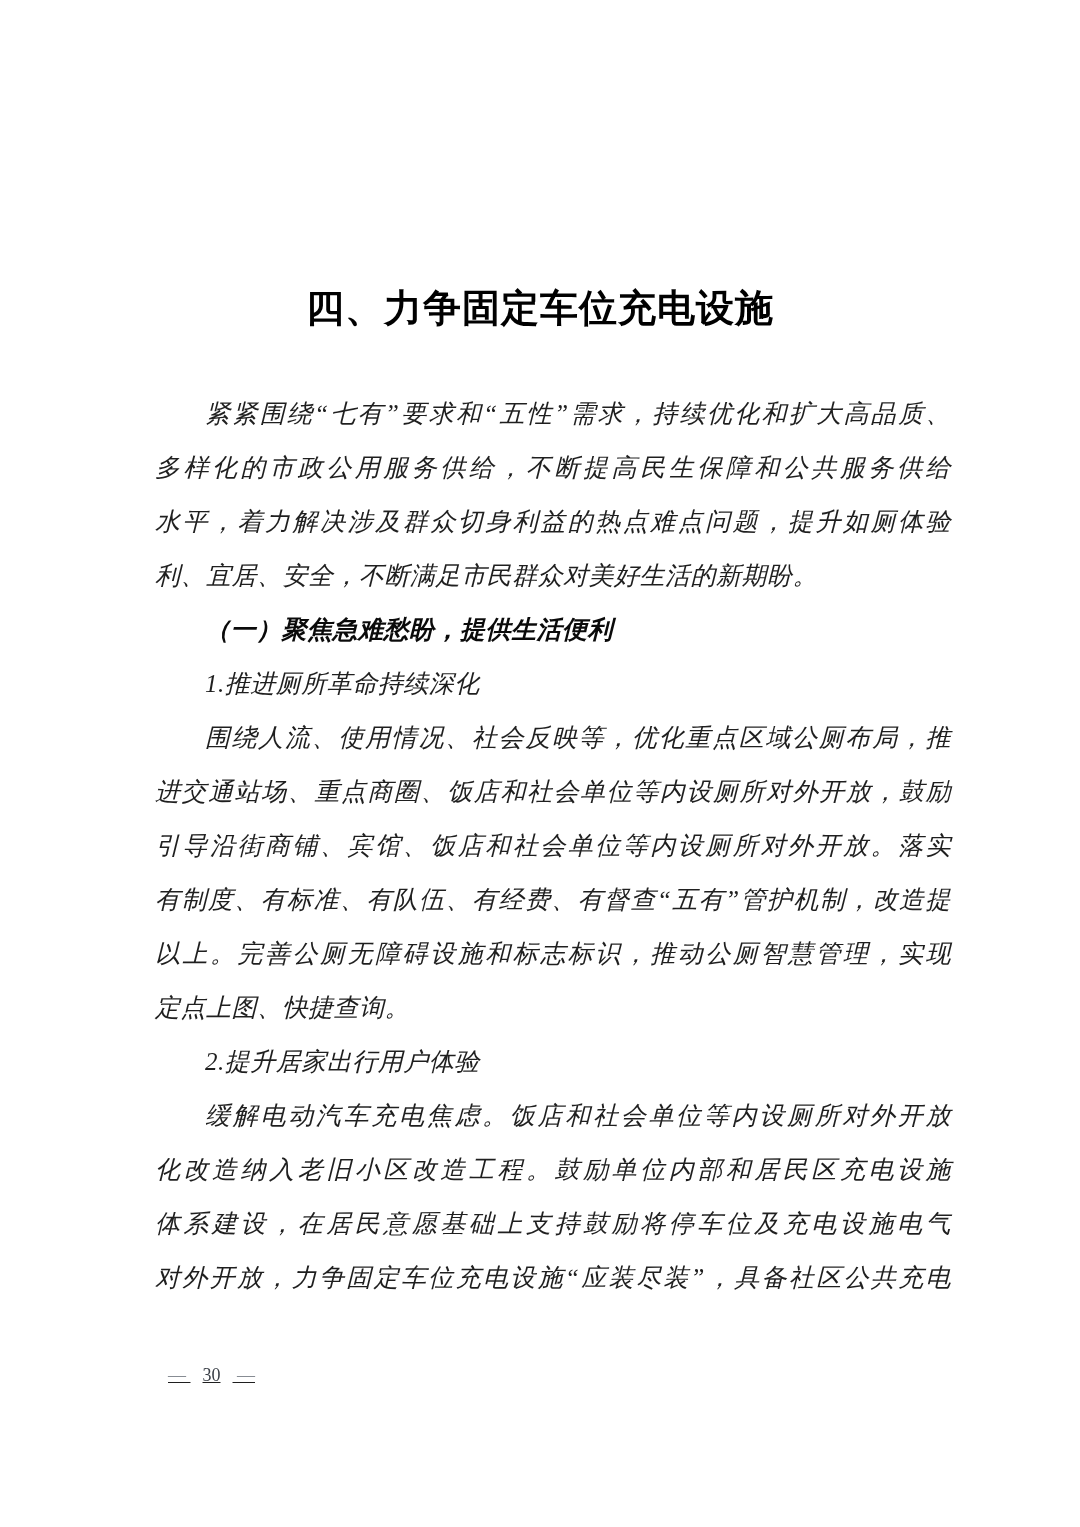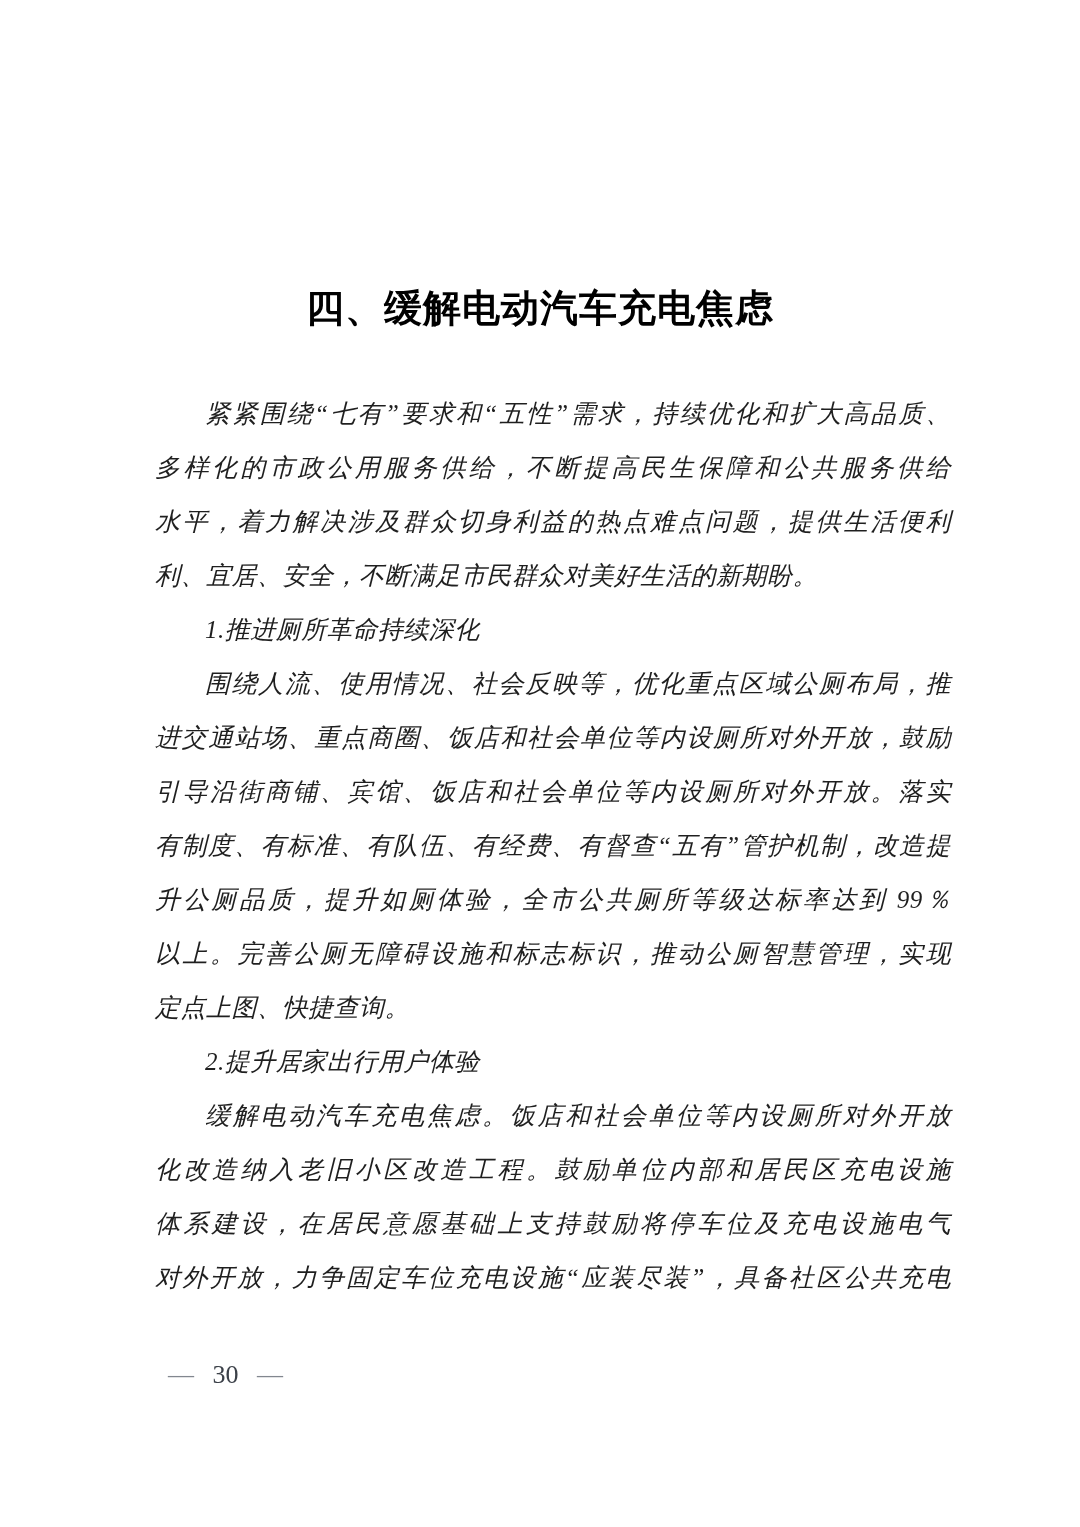"四、缓解电动汽车充电焦虑" div.doc-title { text: 缓解电动汽车充电焦虑 -> 力争固定车位充电设施 }
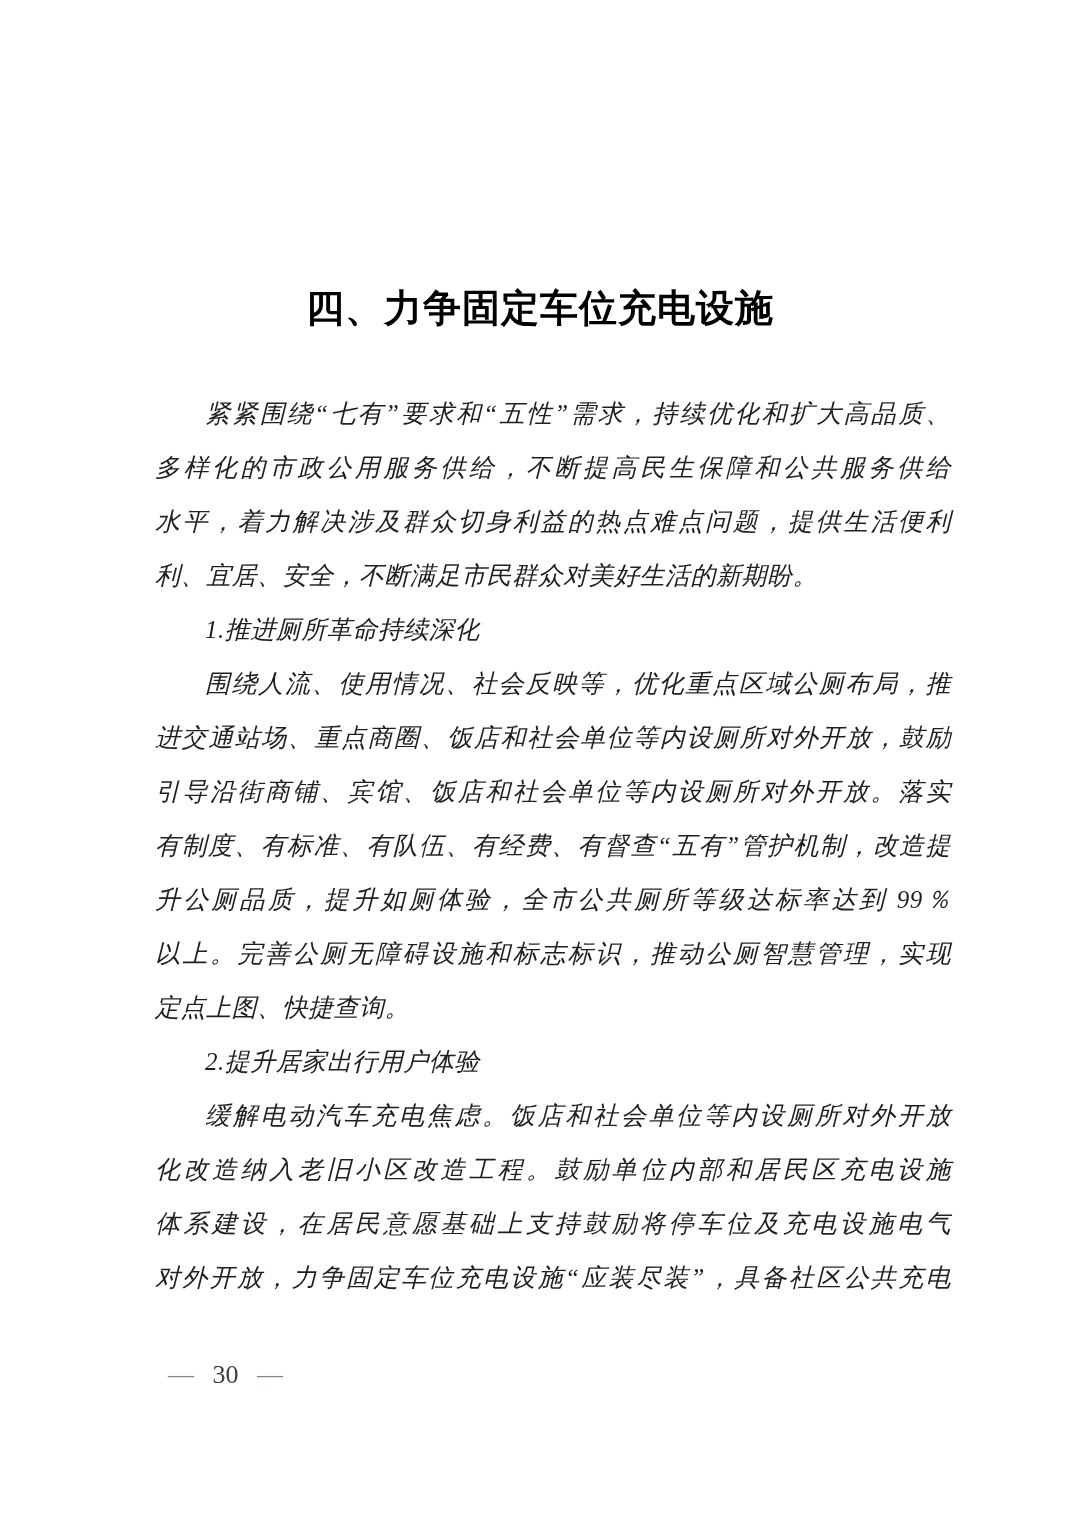"水平，着力解决涉及群众切身利益的热点难点问题，提供生活便利" div.ln { text: 供生活便利 -> 升如厕体验 }
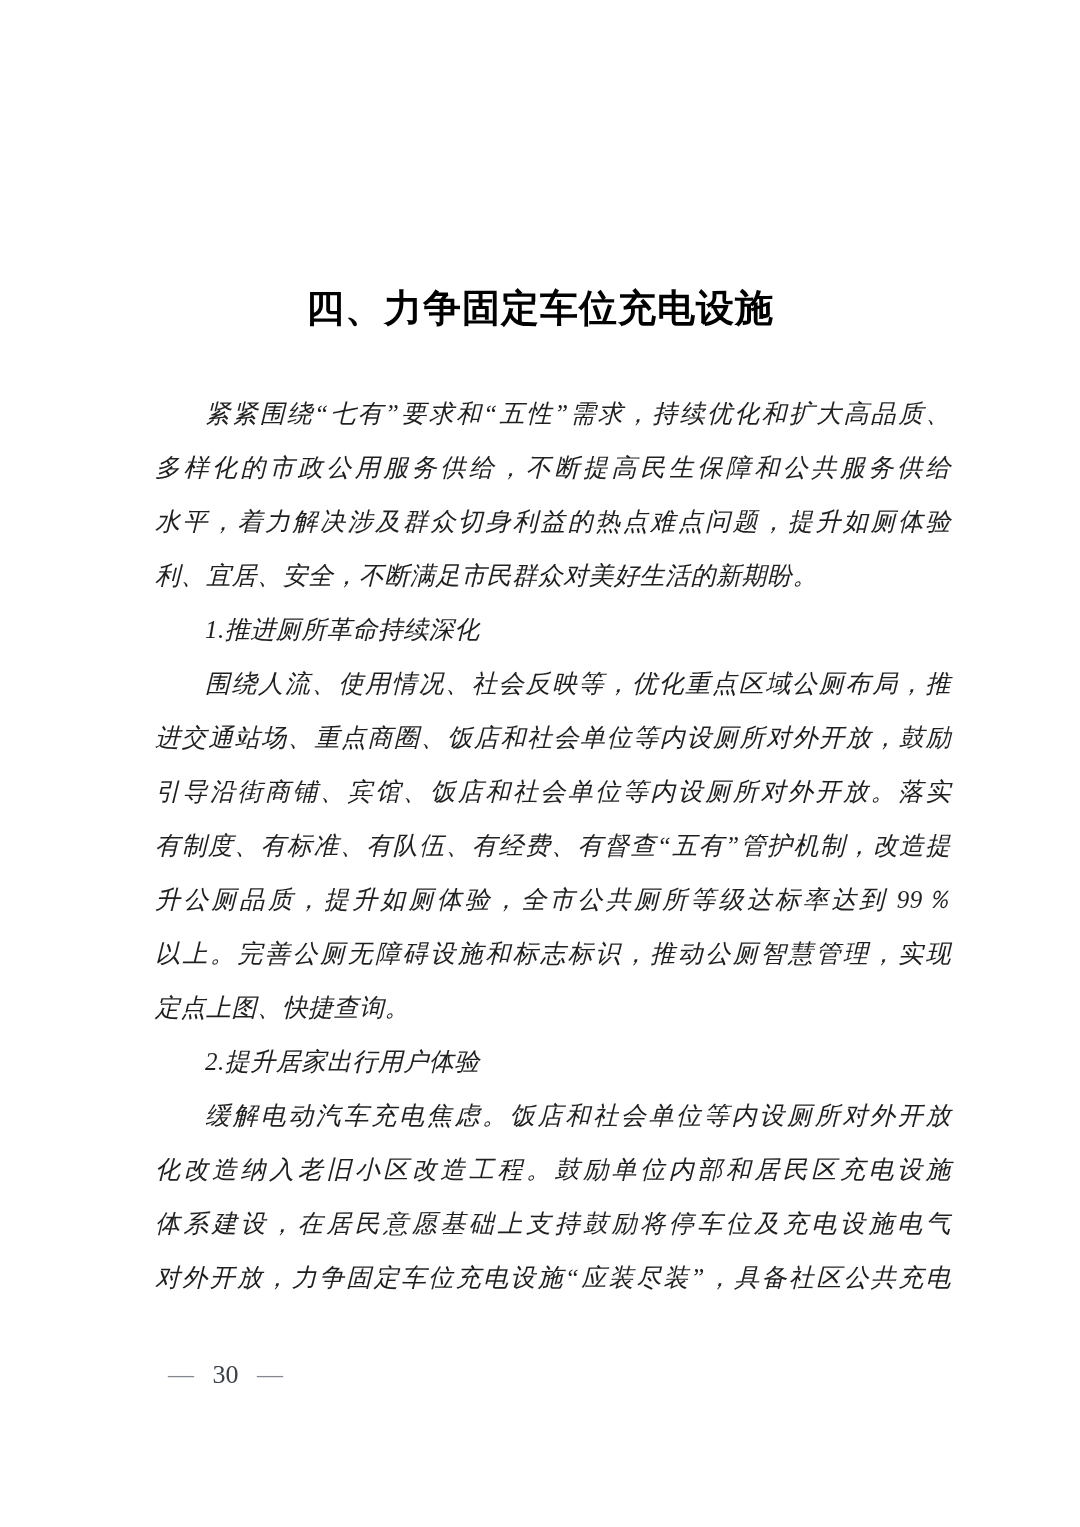"（一）聚焦急难愁盼，提供生活便利" div.ln { html: none -> <div>（一）聚焦急难愁盼，提供生活便利</div> }
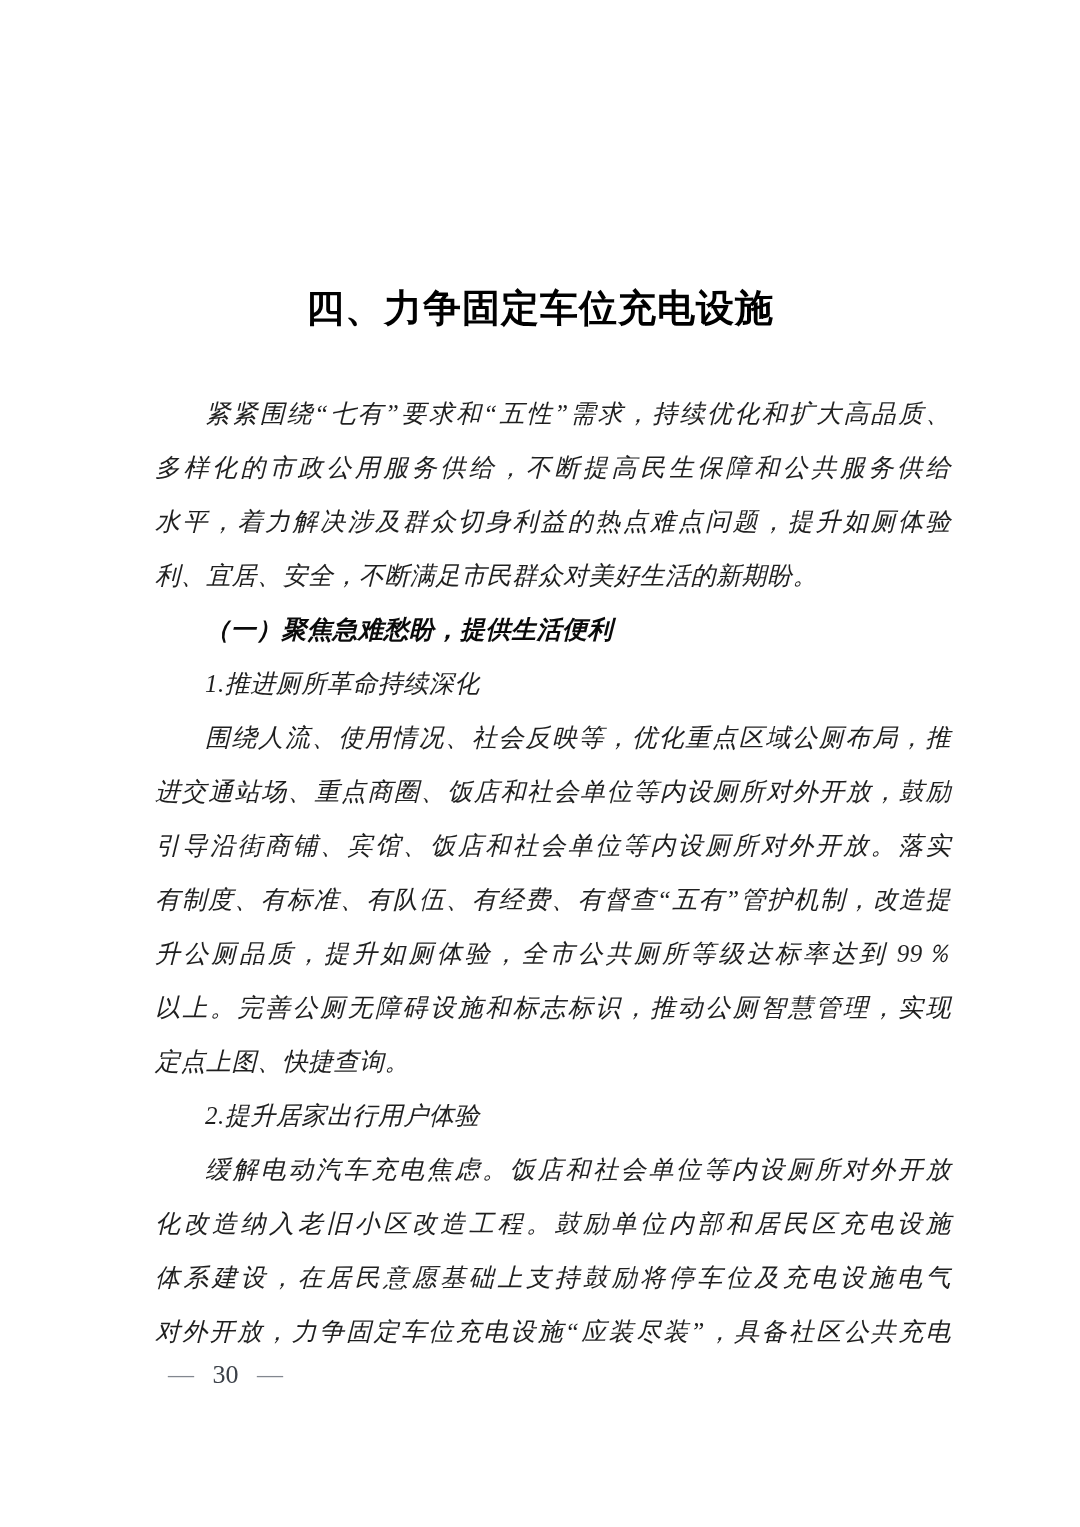"升公厕品质，提升如厕体验，全市公共厕所等级达标率达到 99％" div.ln { html: <div>升公厕品质，提升如厕体验，全市公共厕所等级达标率达到 99％</div> -> none }
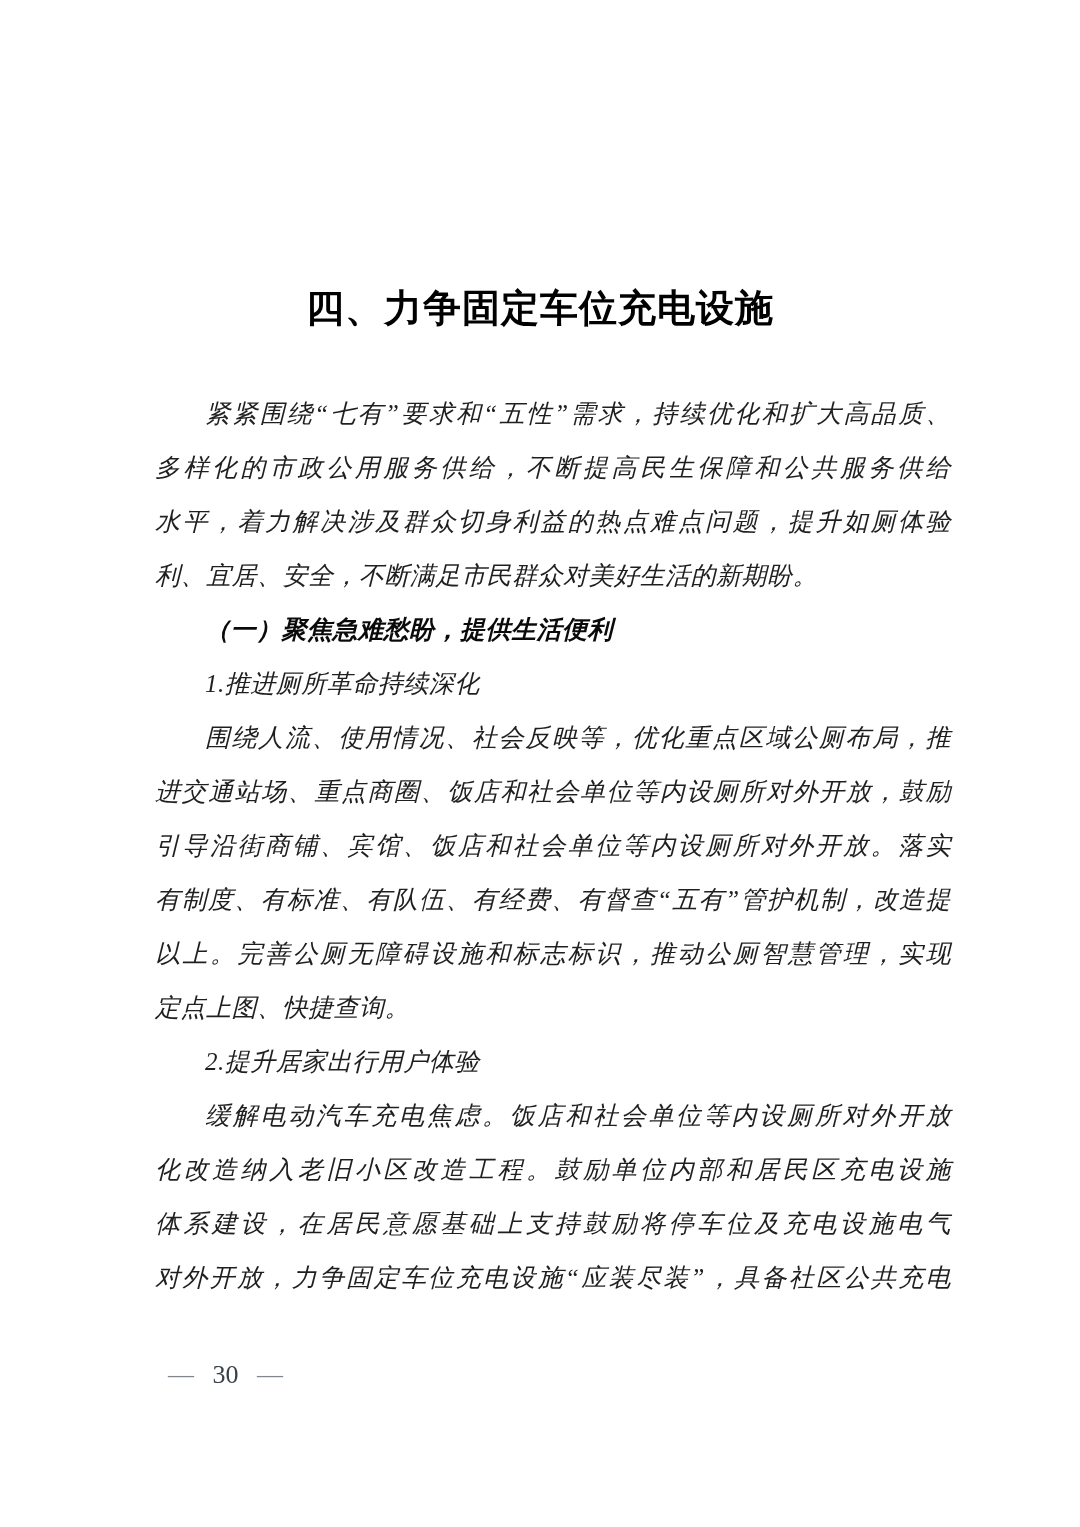"— 30 —" .doc-footer { font-size: 26px -> 18px; text-decoration: none -> underline }
